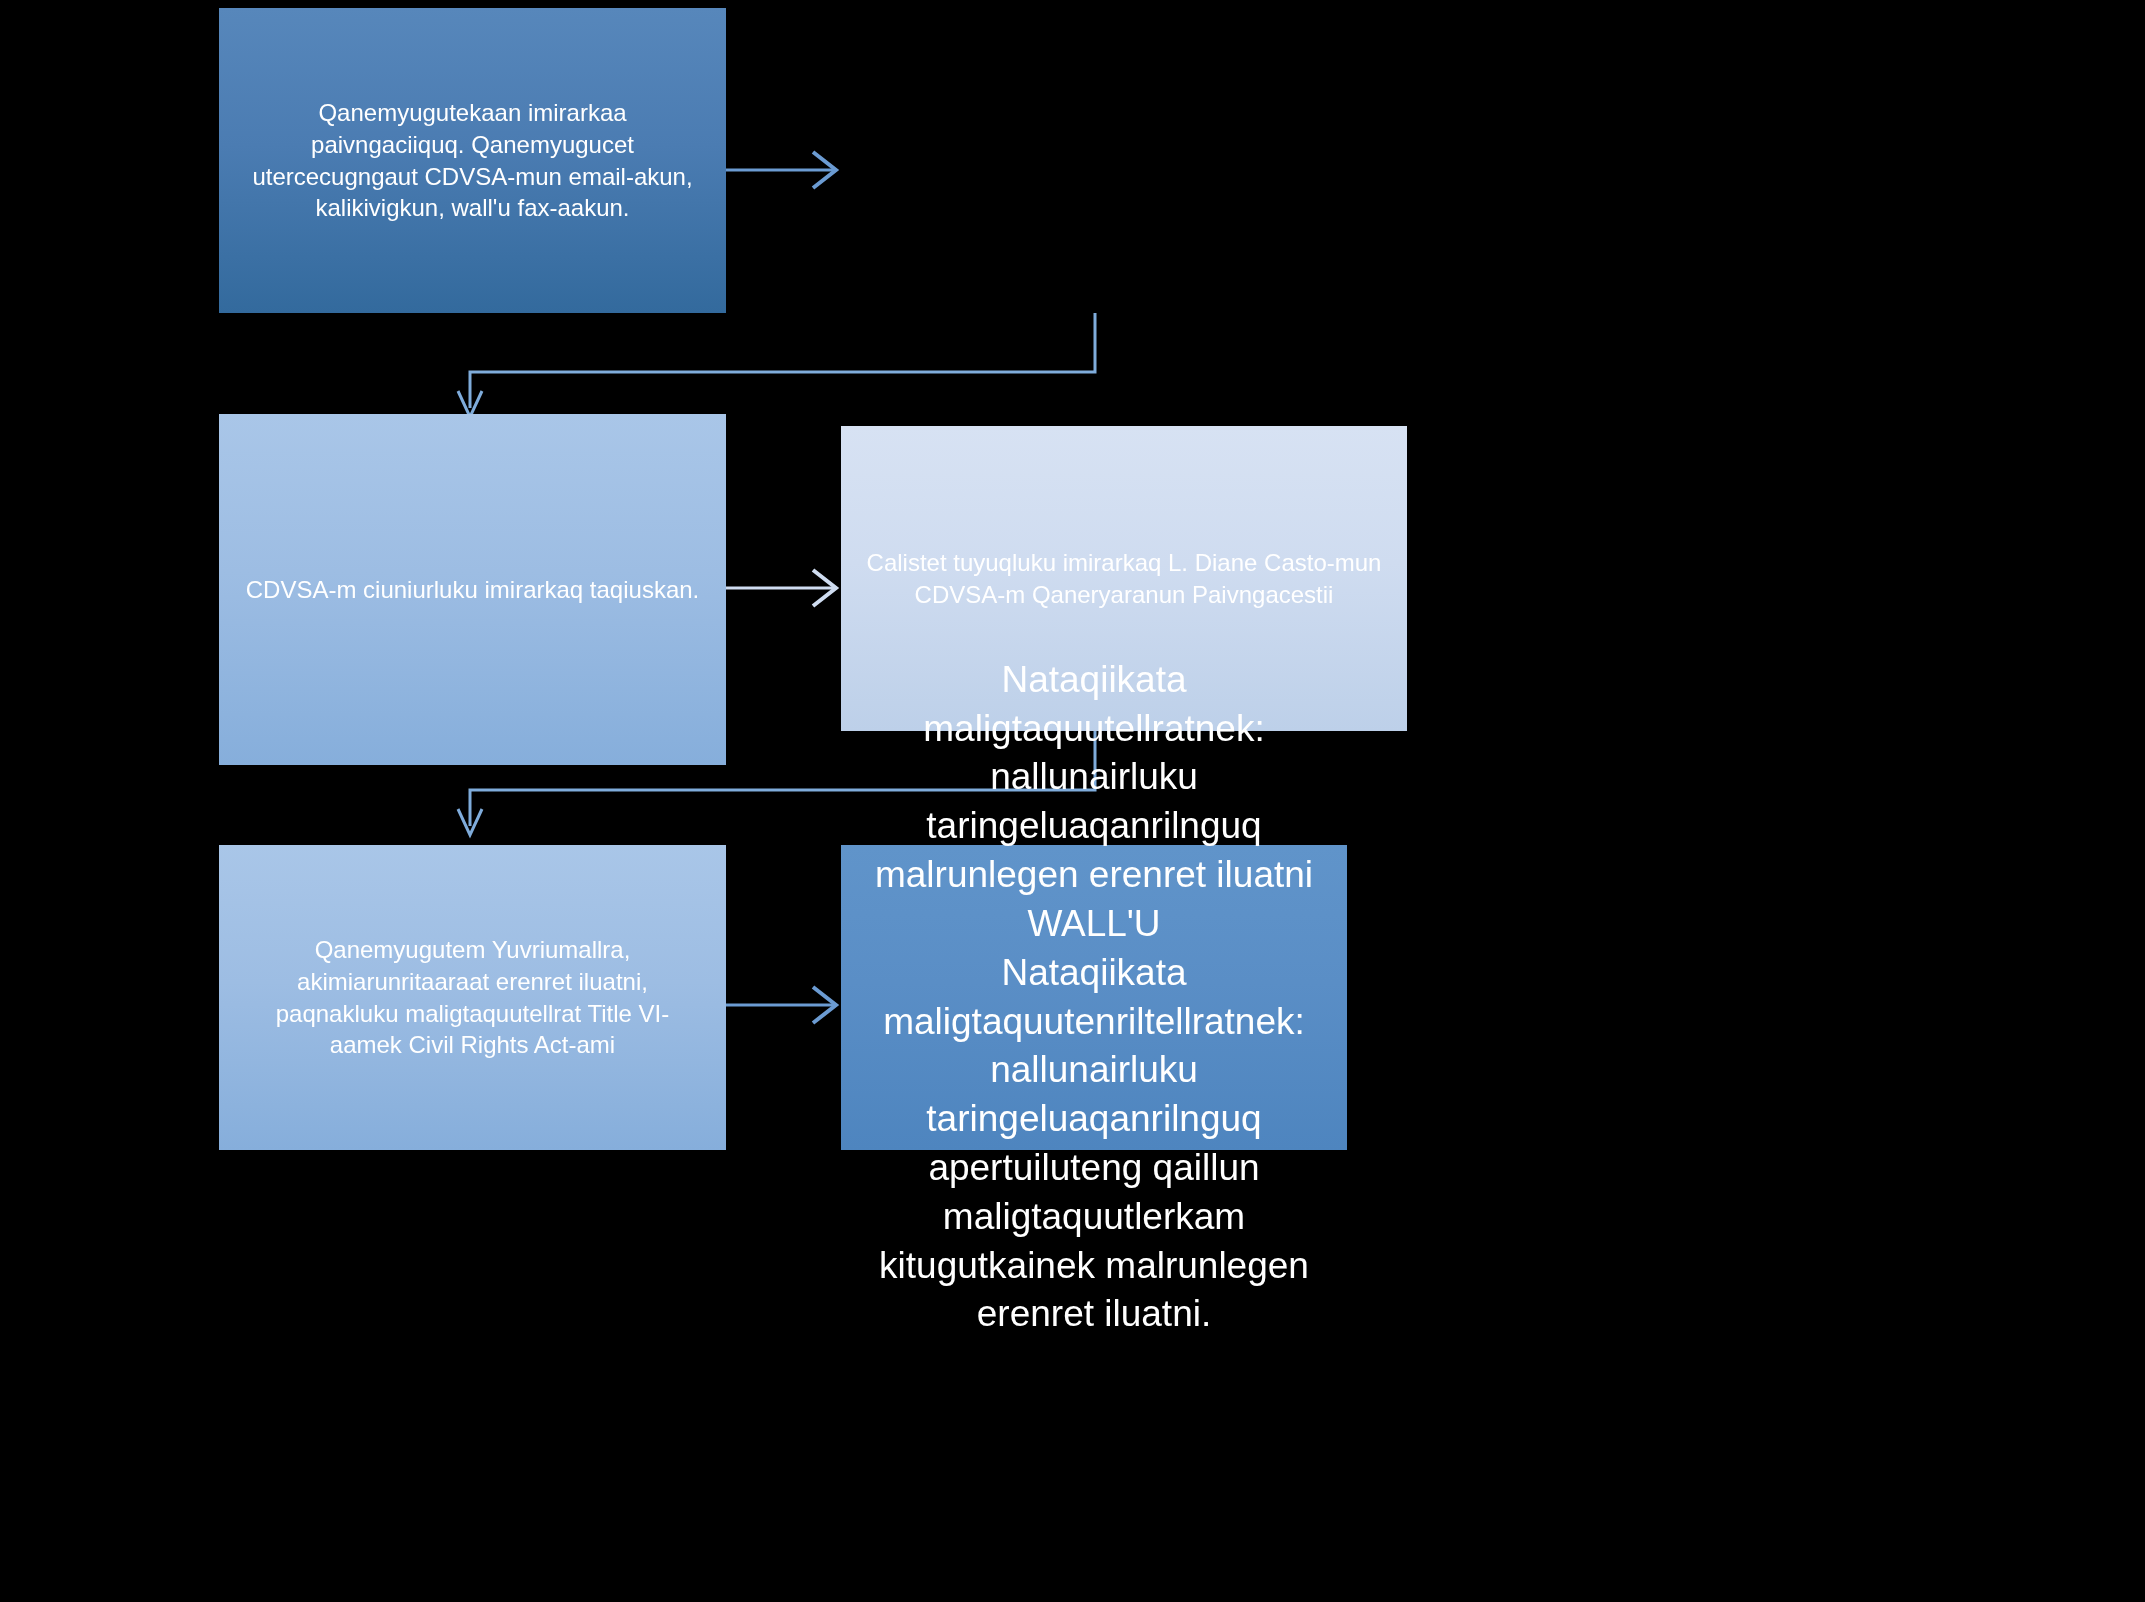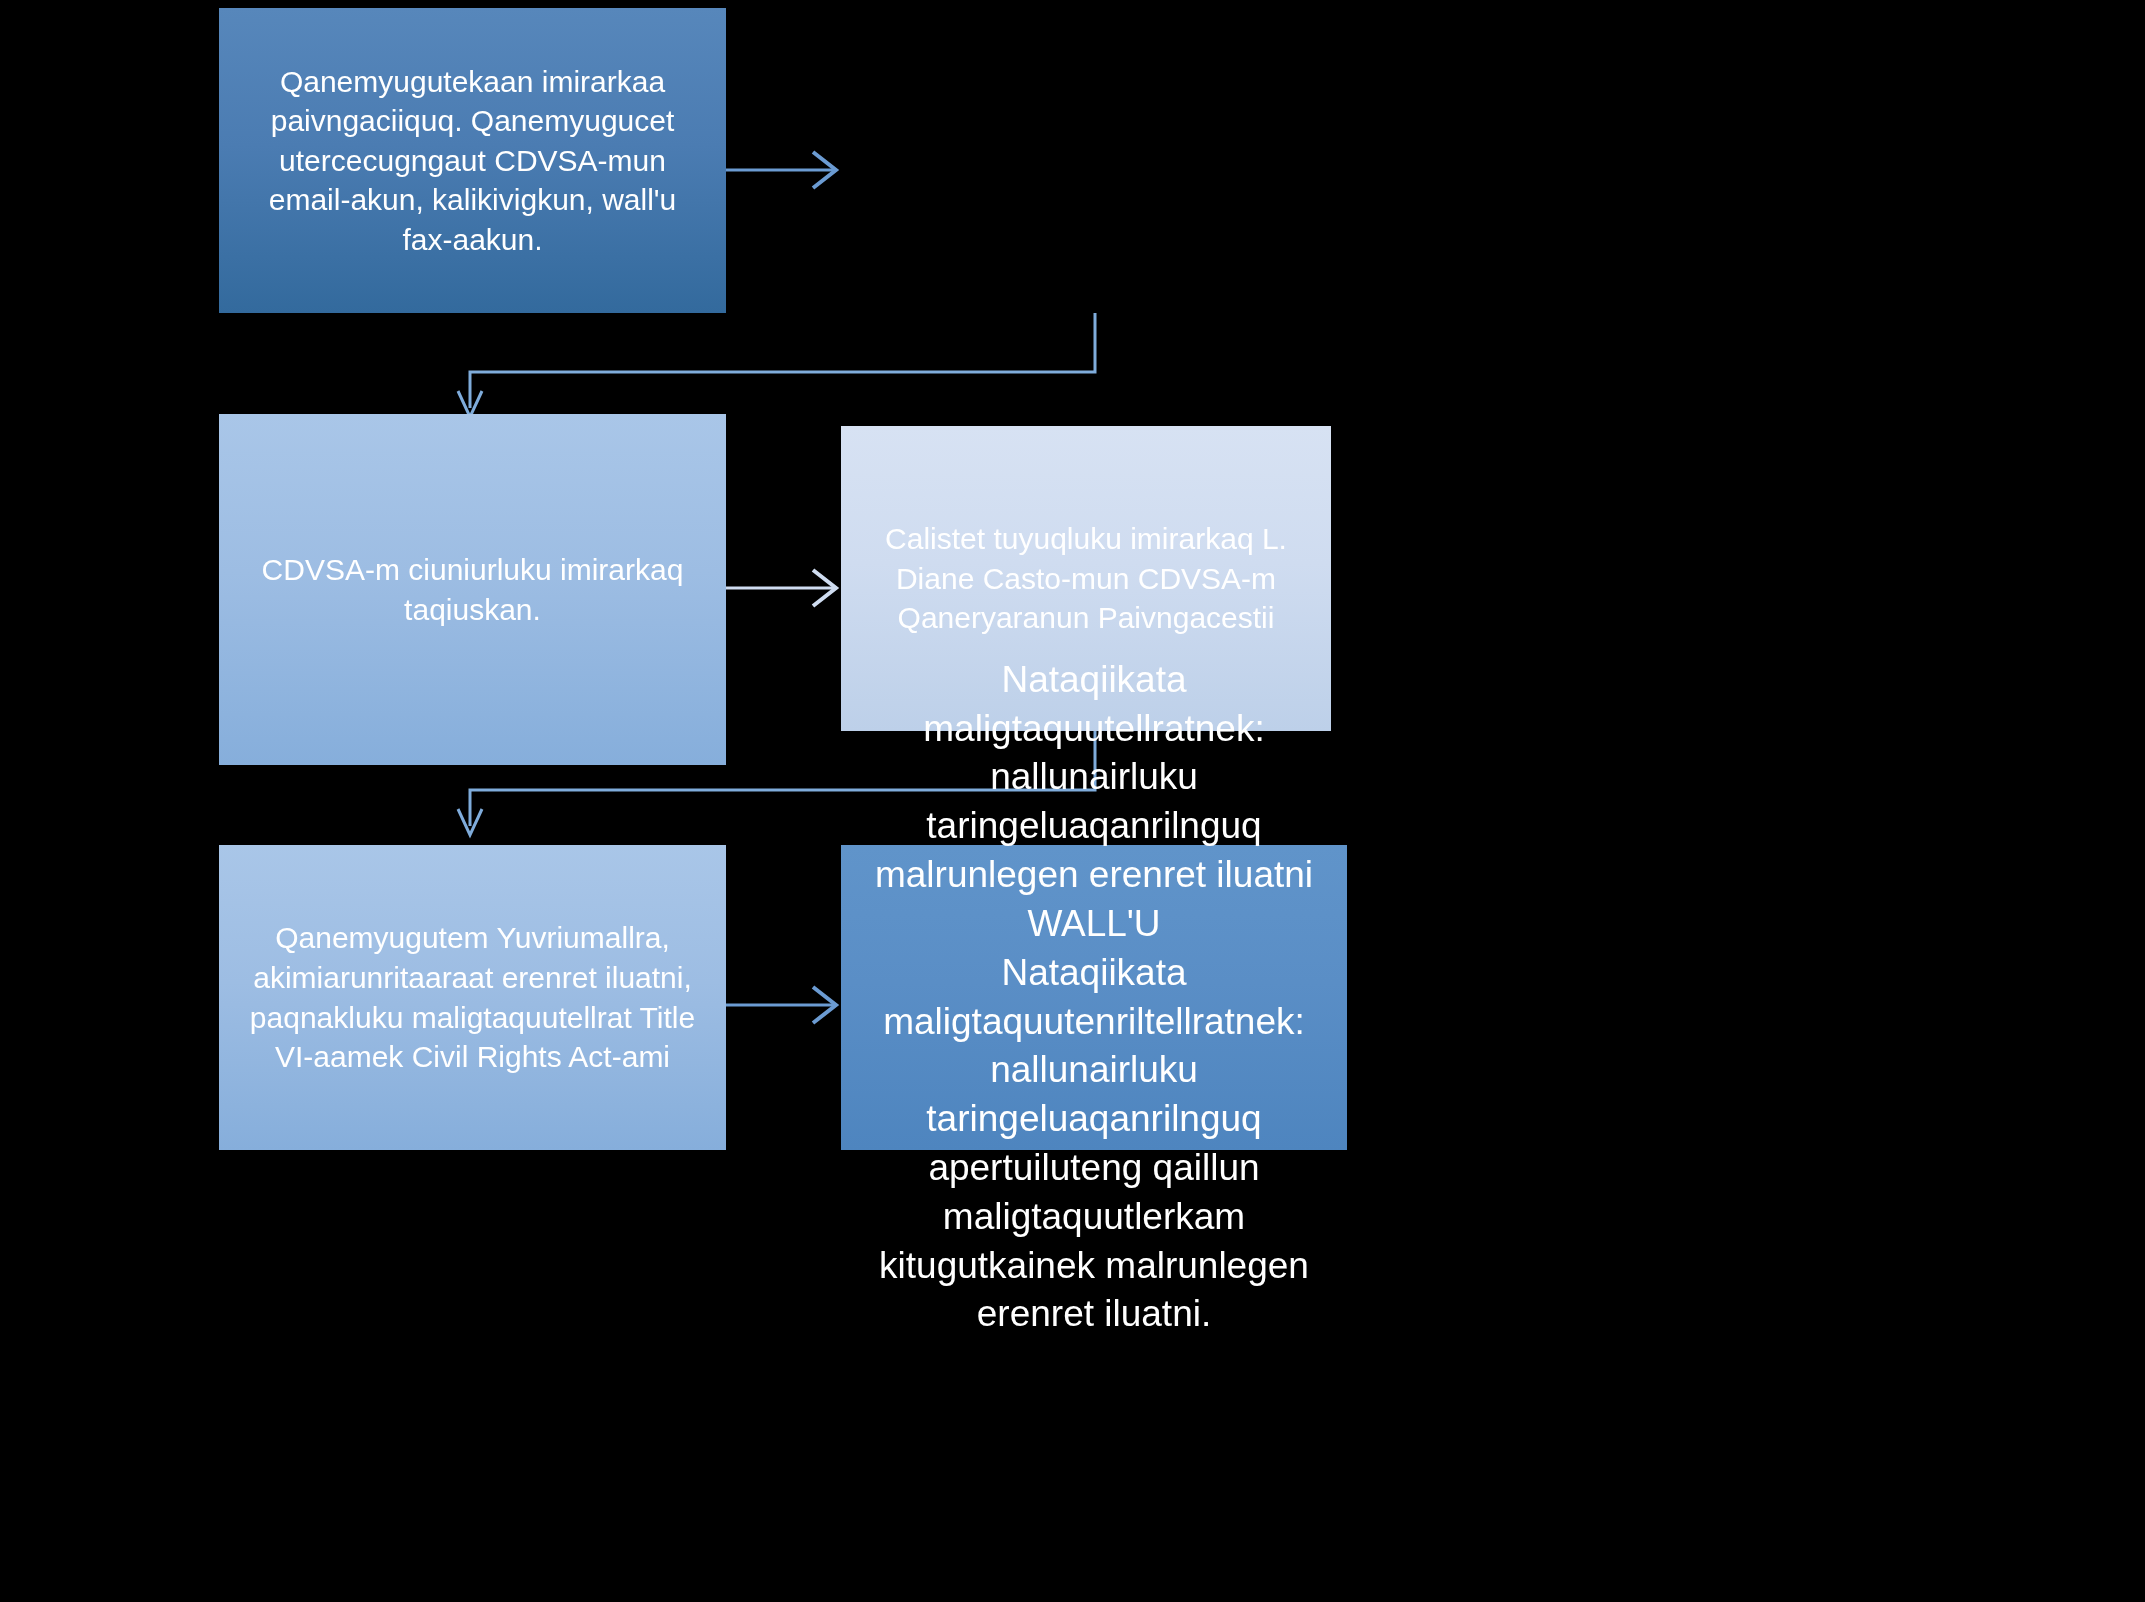"Qanemyugutekaan imirarkaa paivngaciiquq." .node { font-size: 30px -> 24px }
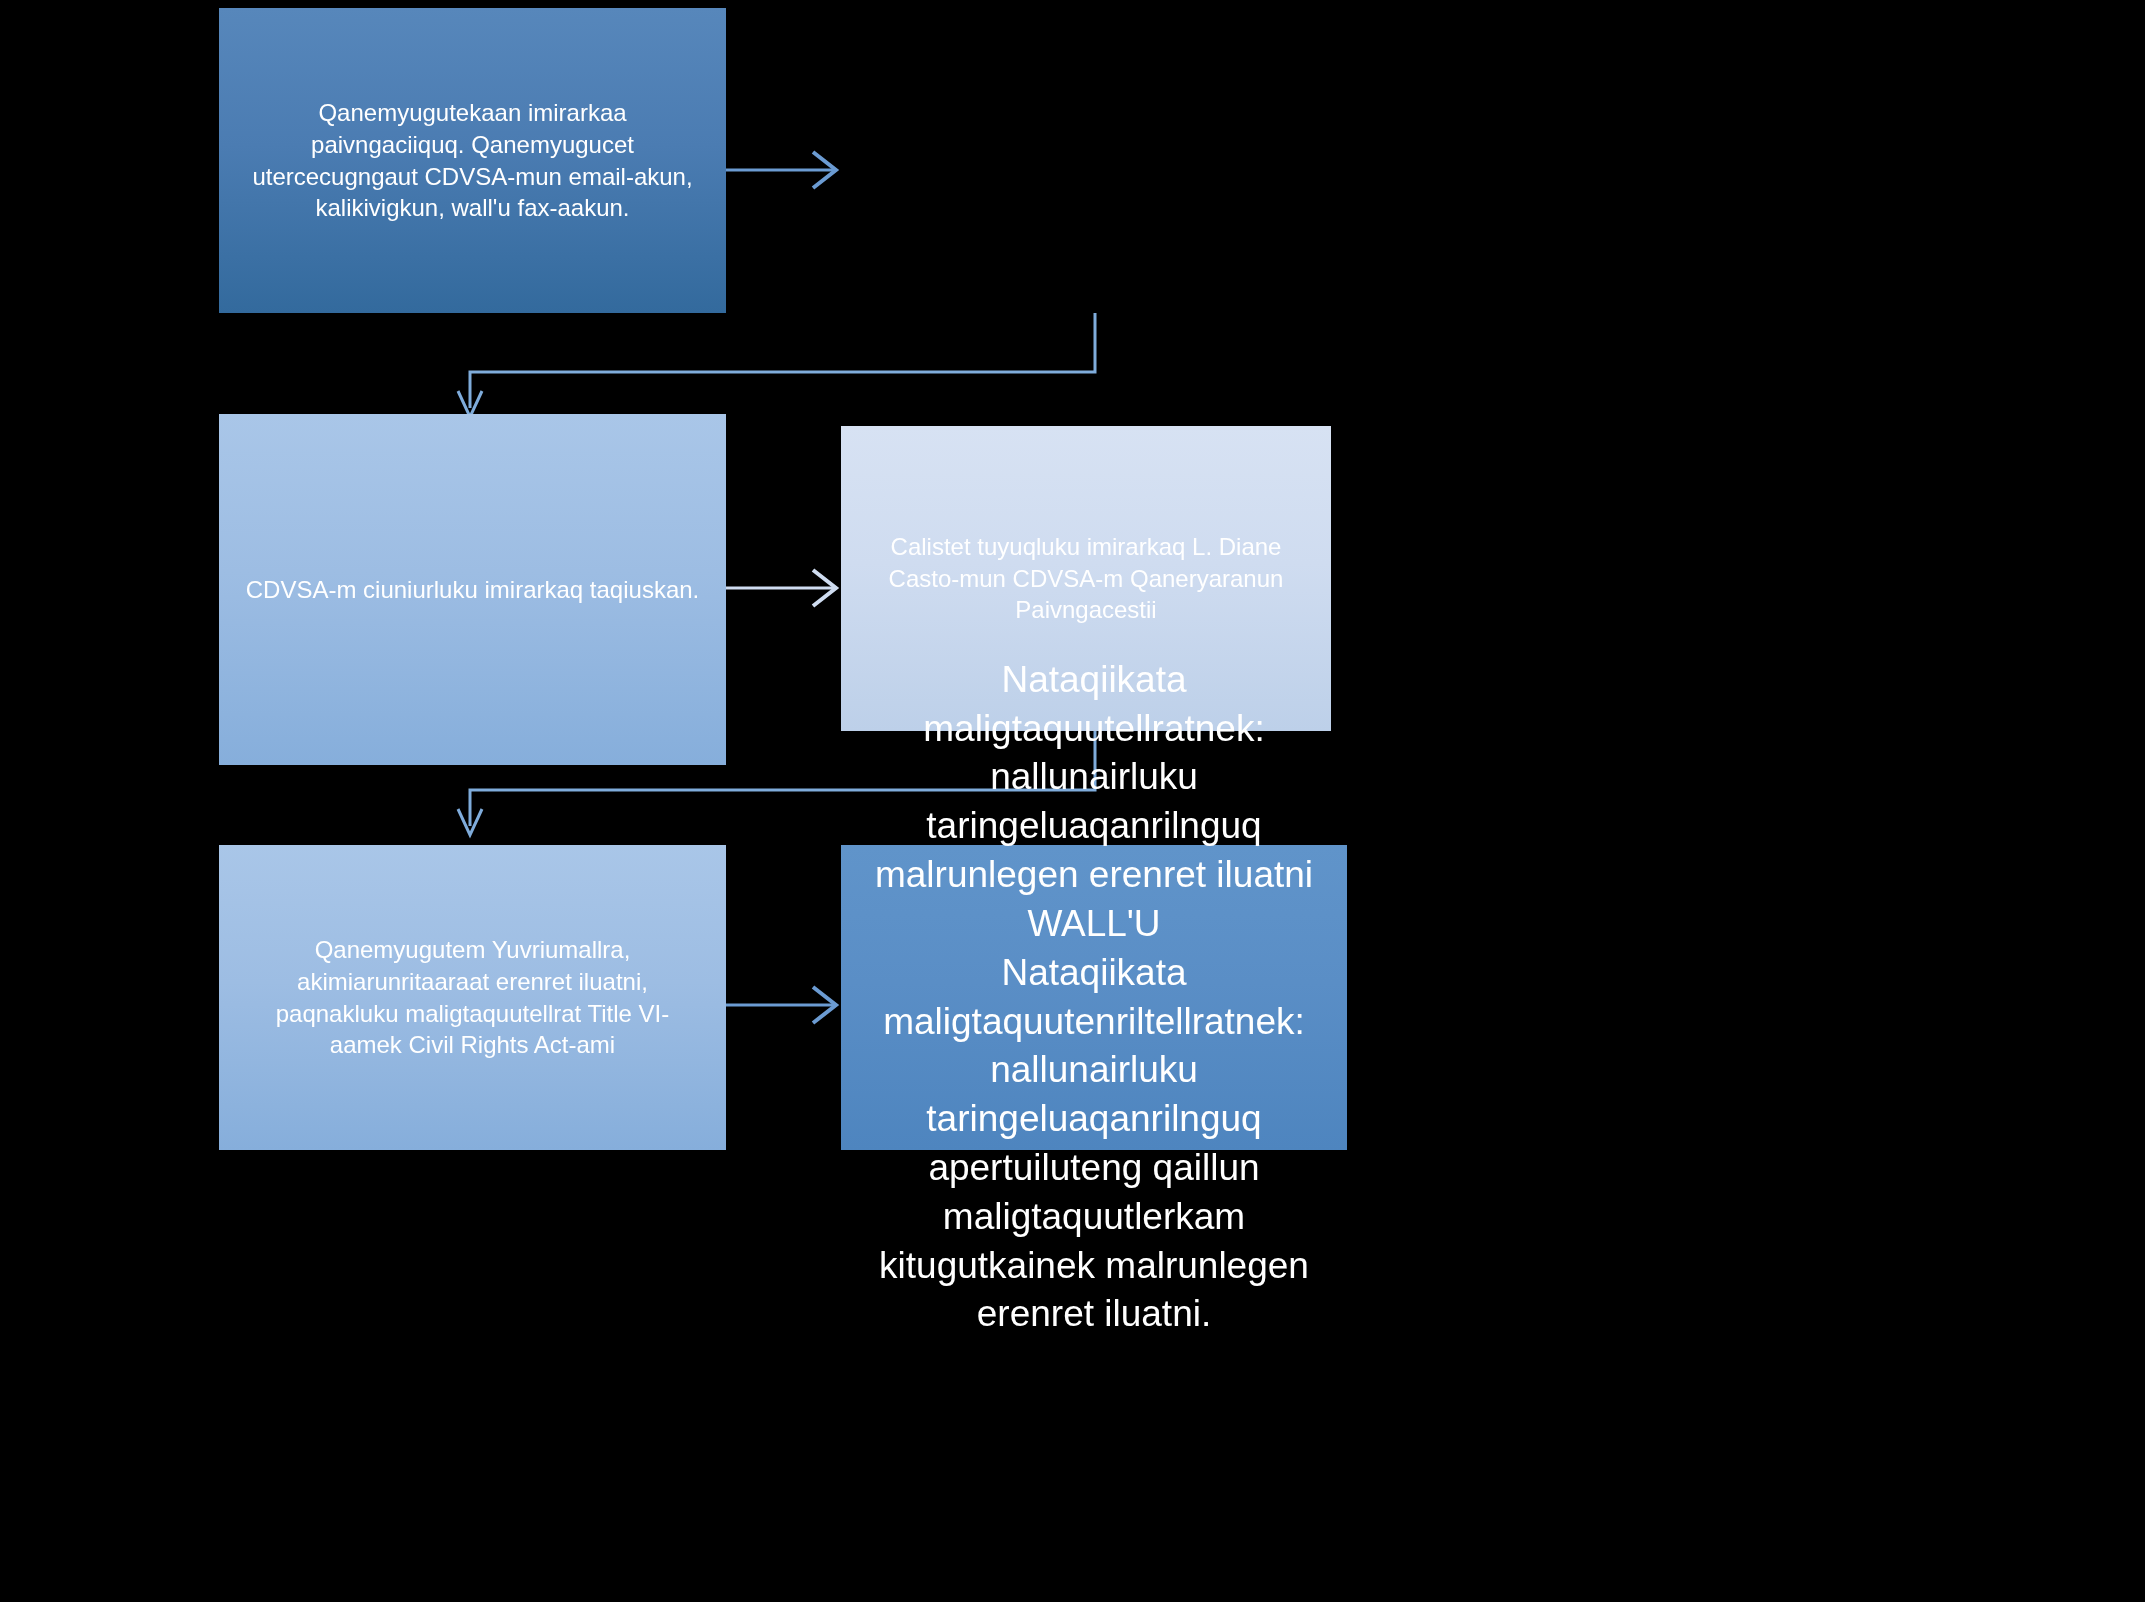"Calistet tuyuqluku imirarkaq L. Diane" div.node { width: 490px -> 566px }
